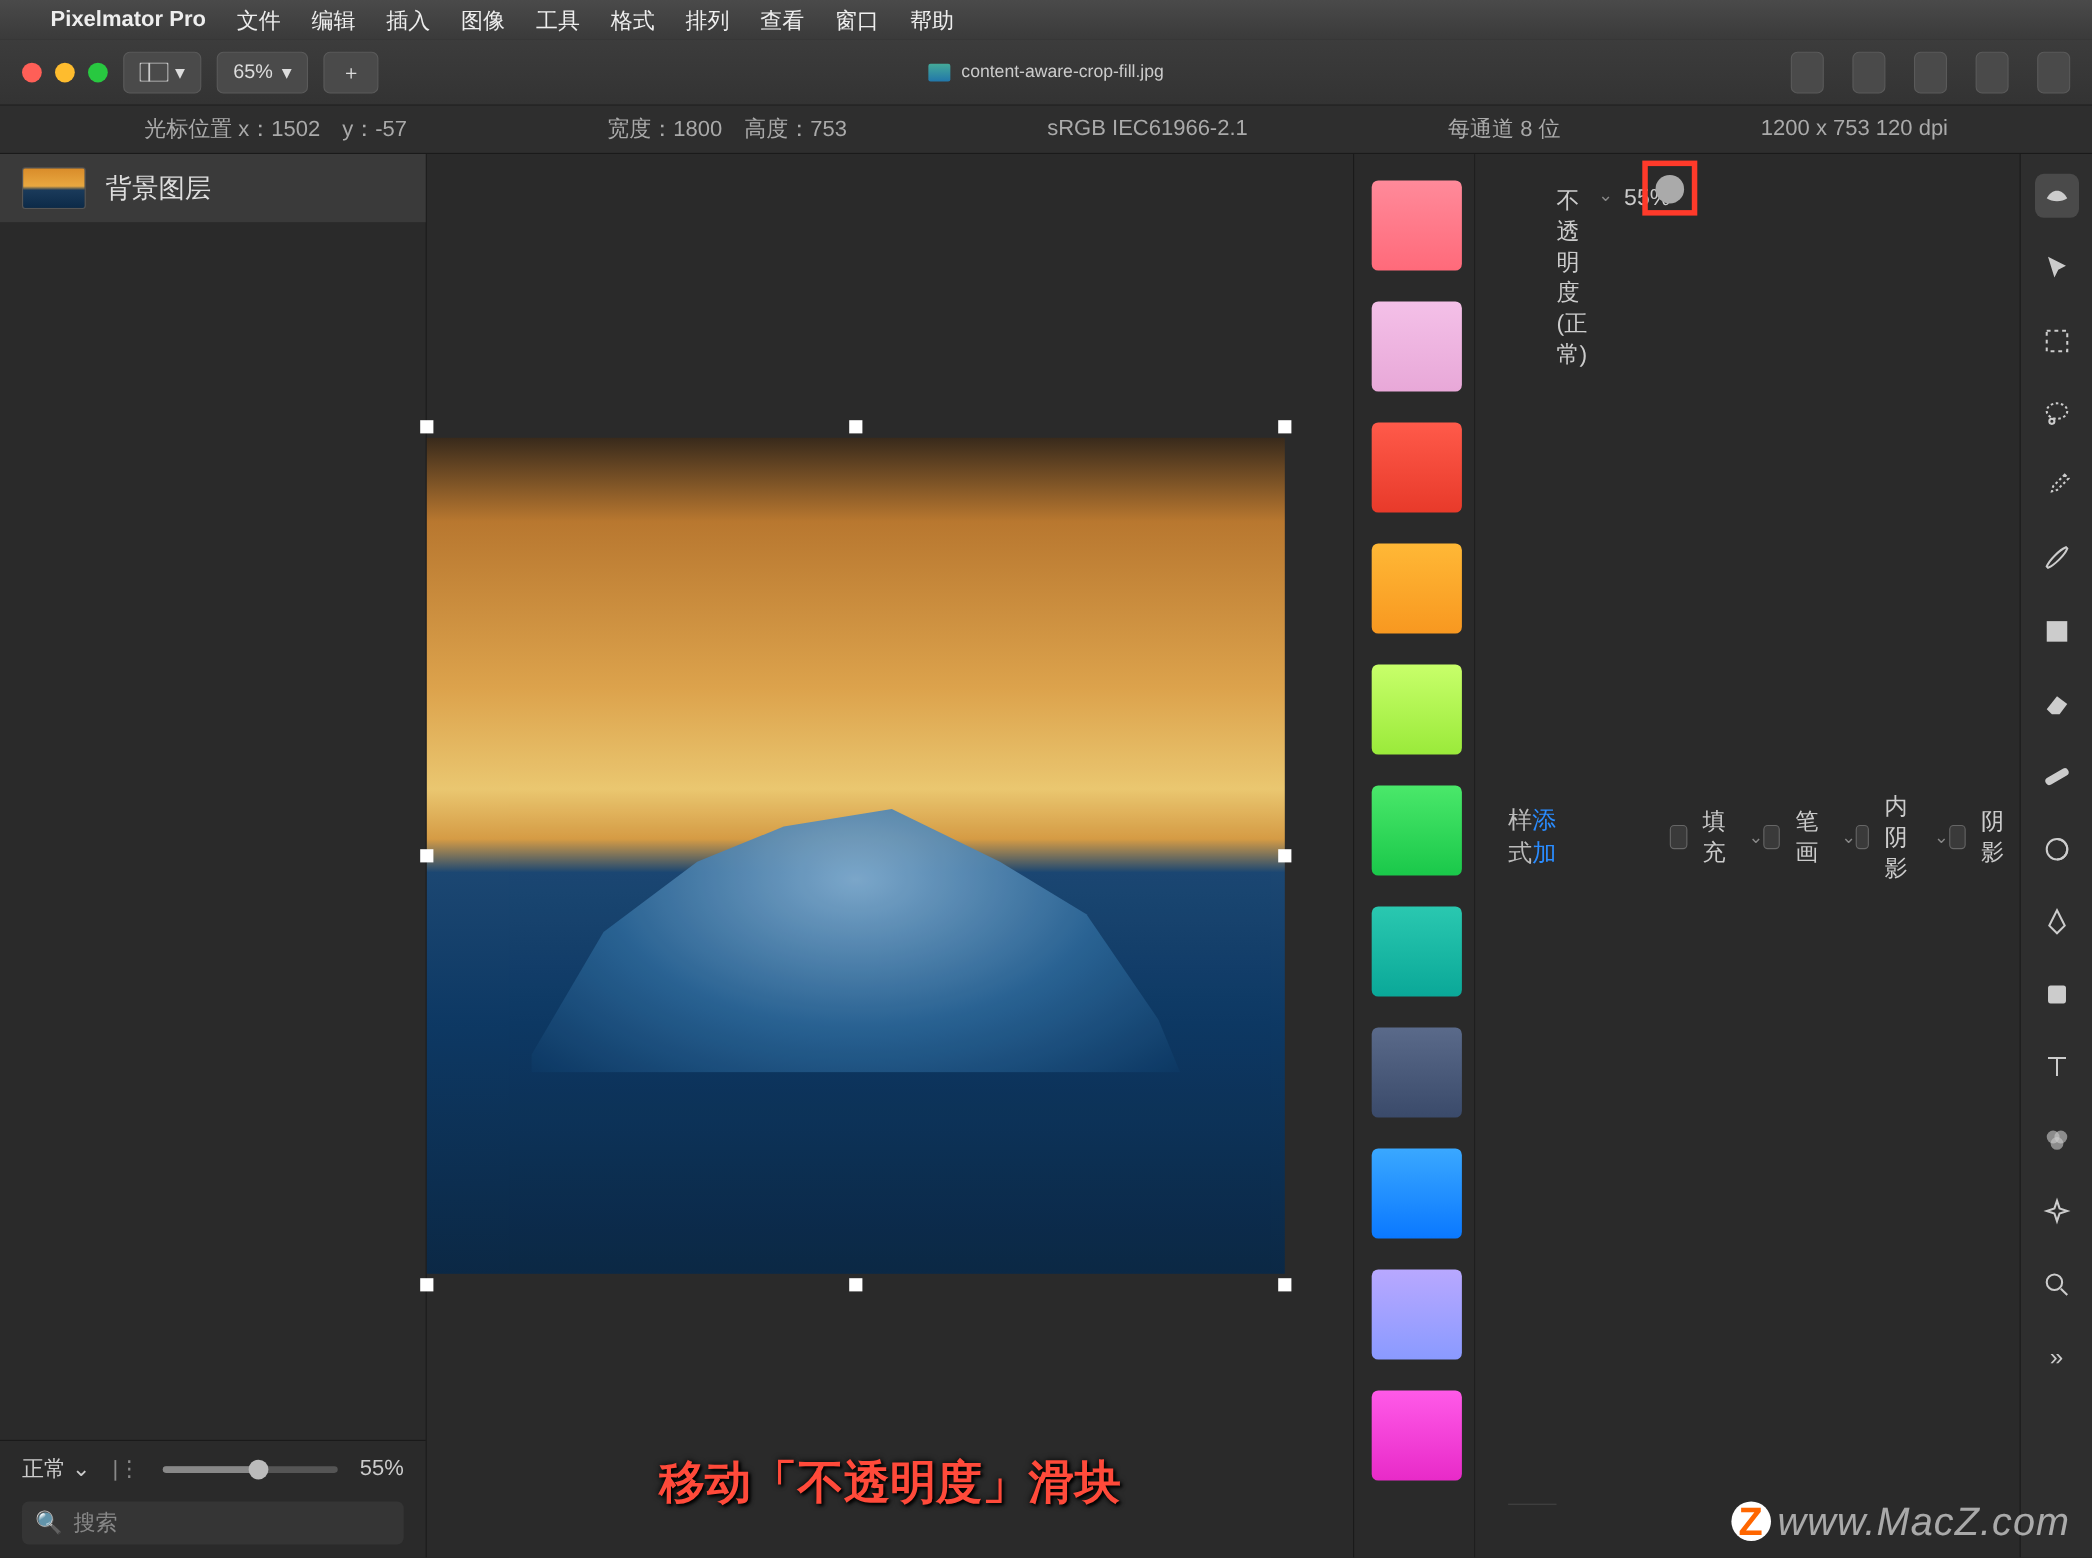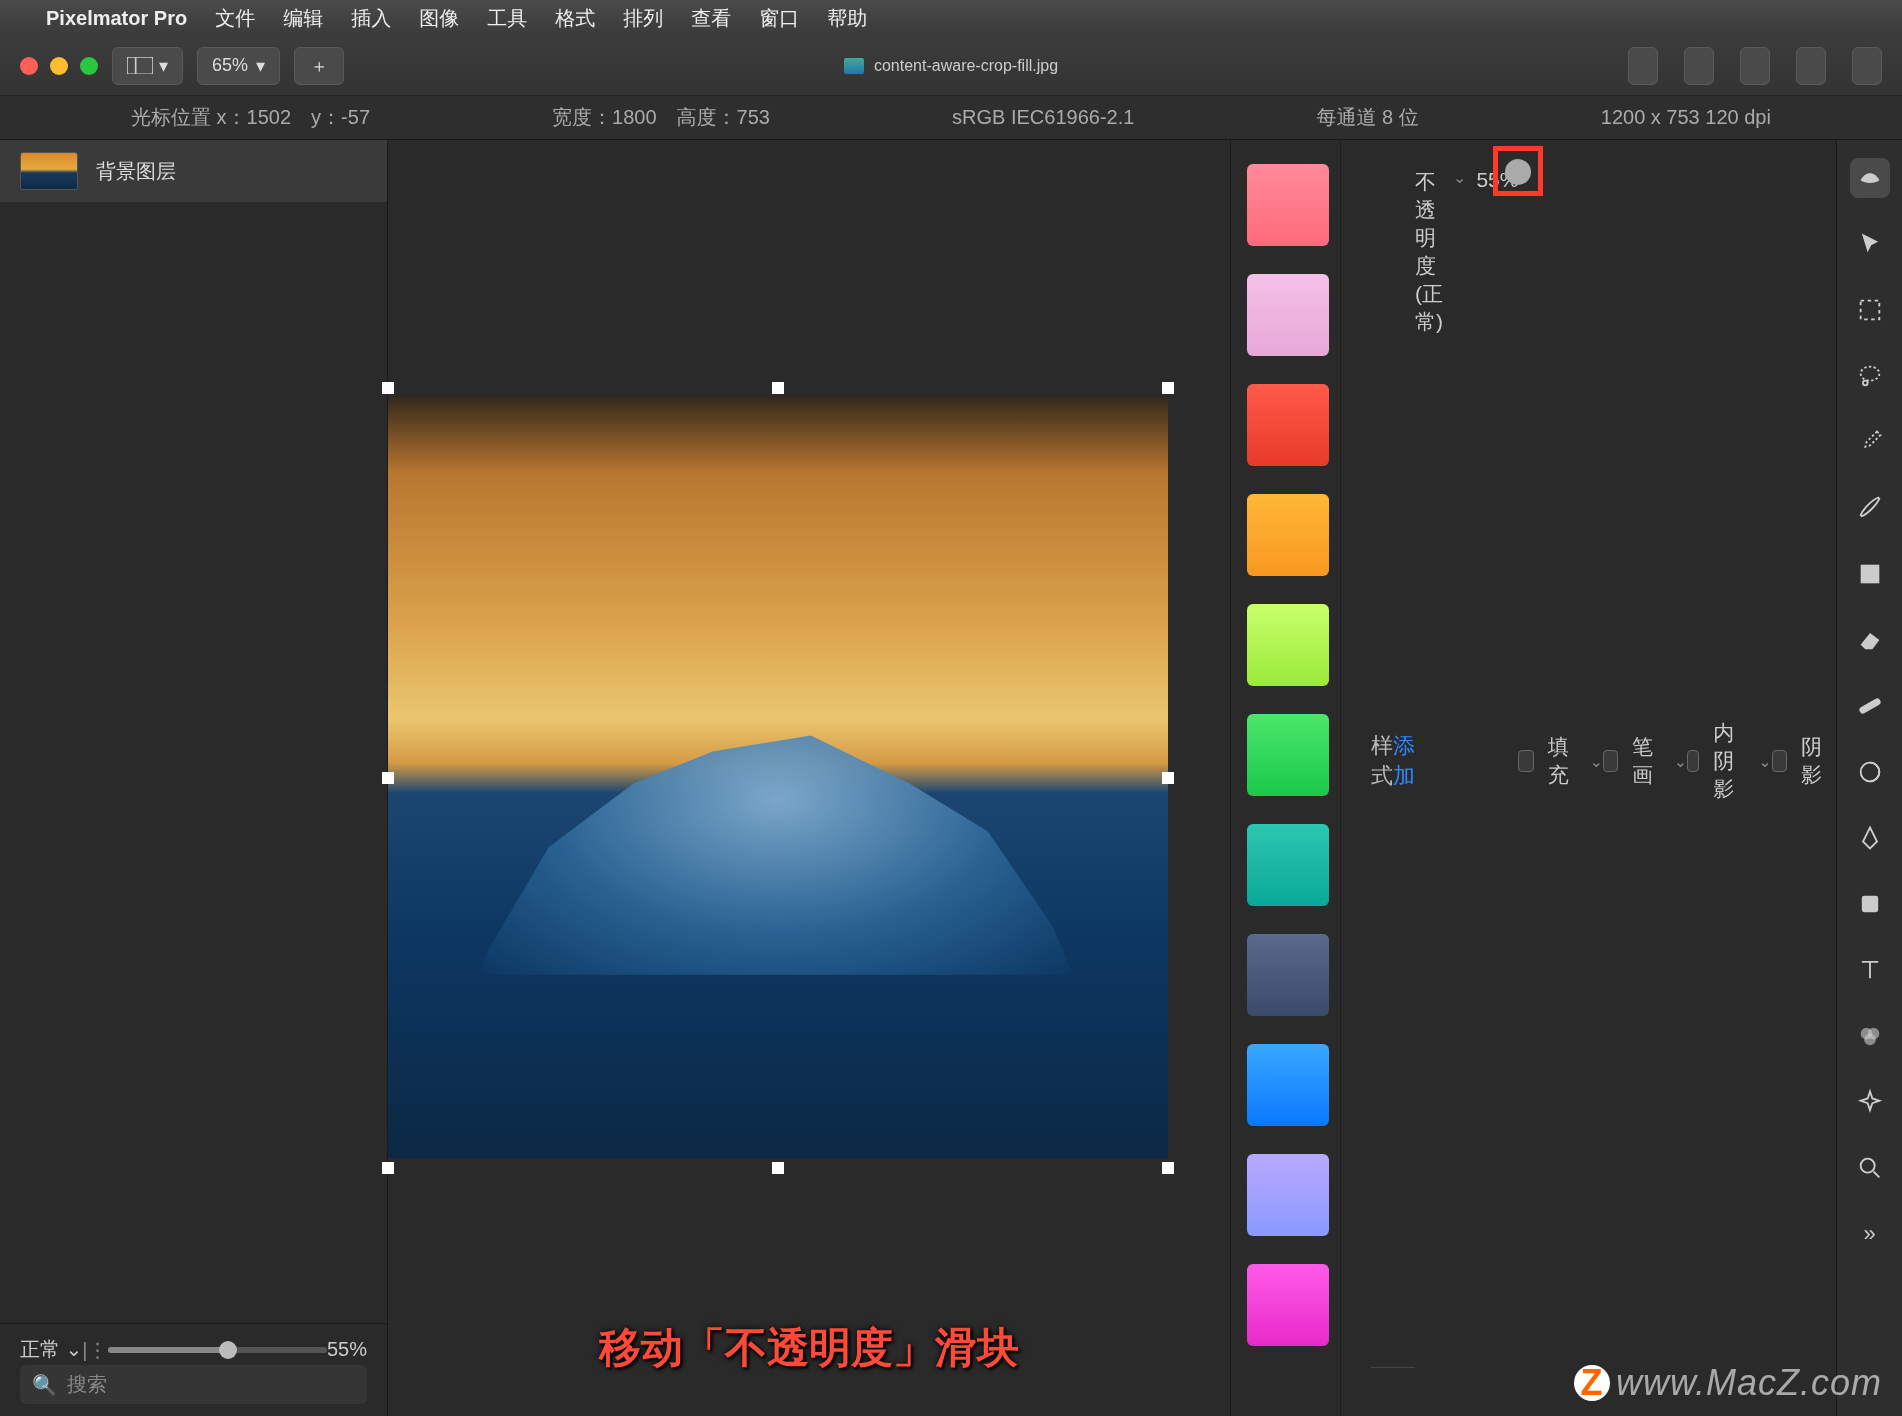"背景图层" .layer-row { font-size: 20px -> 24px }
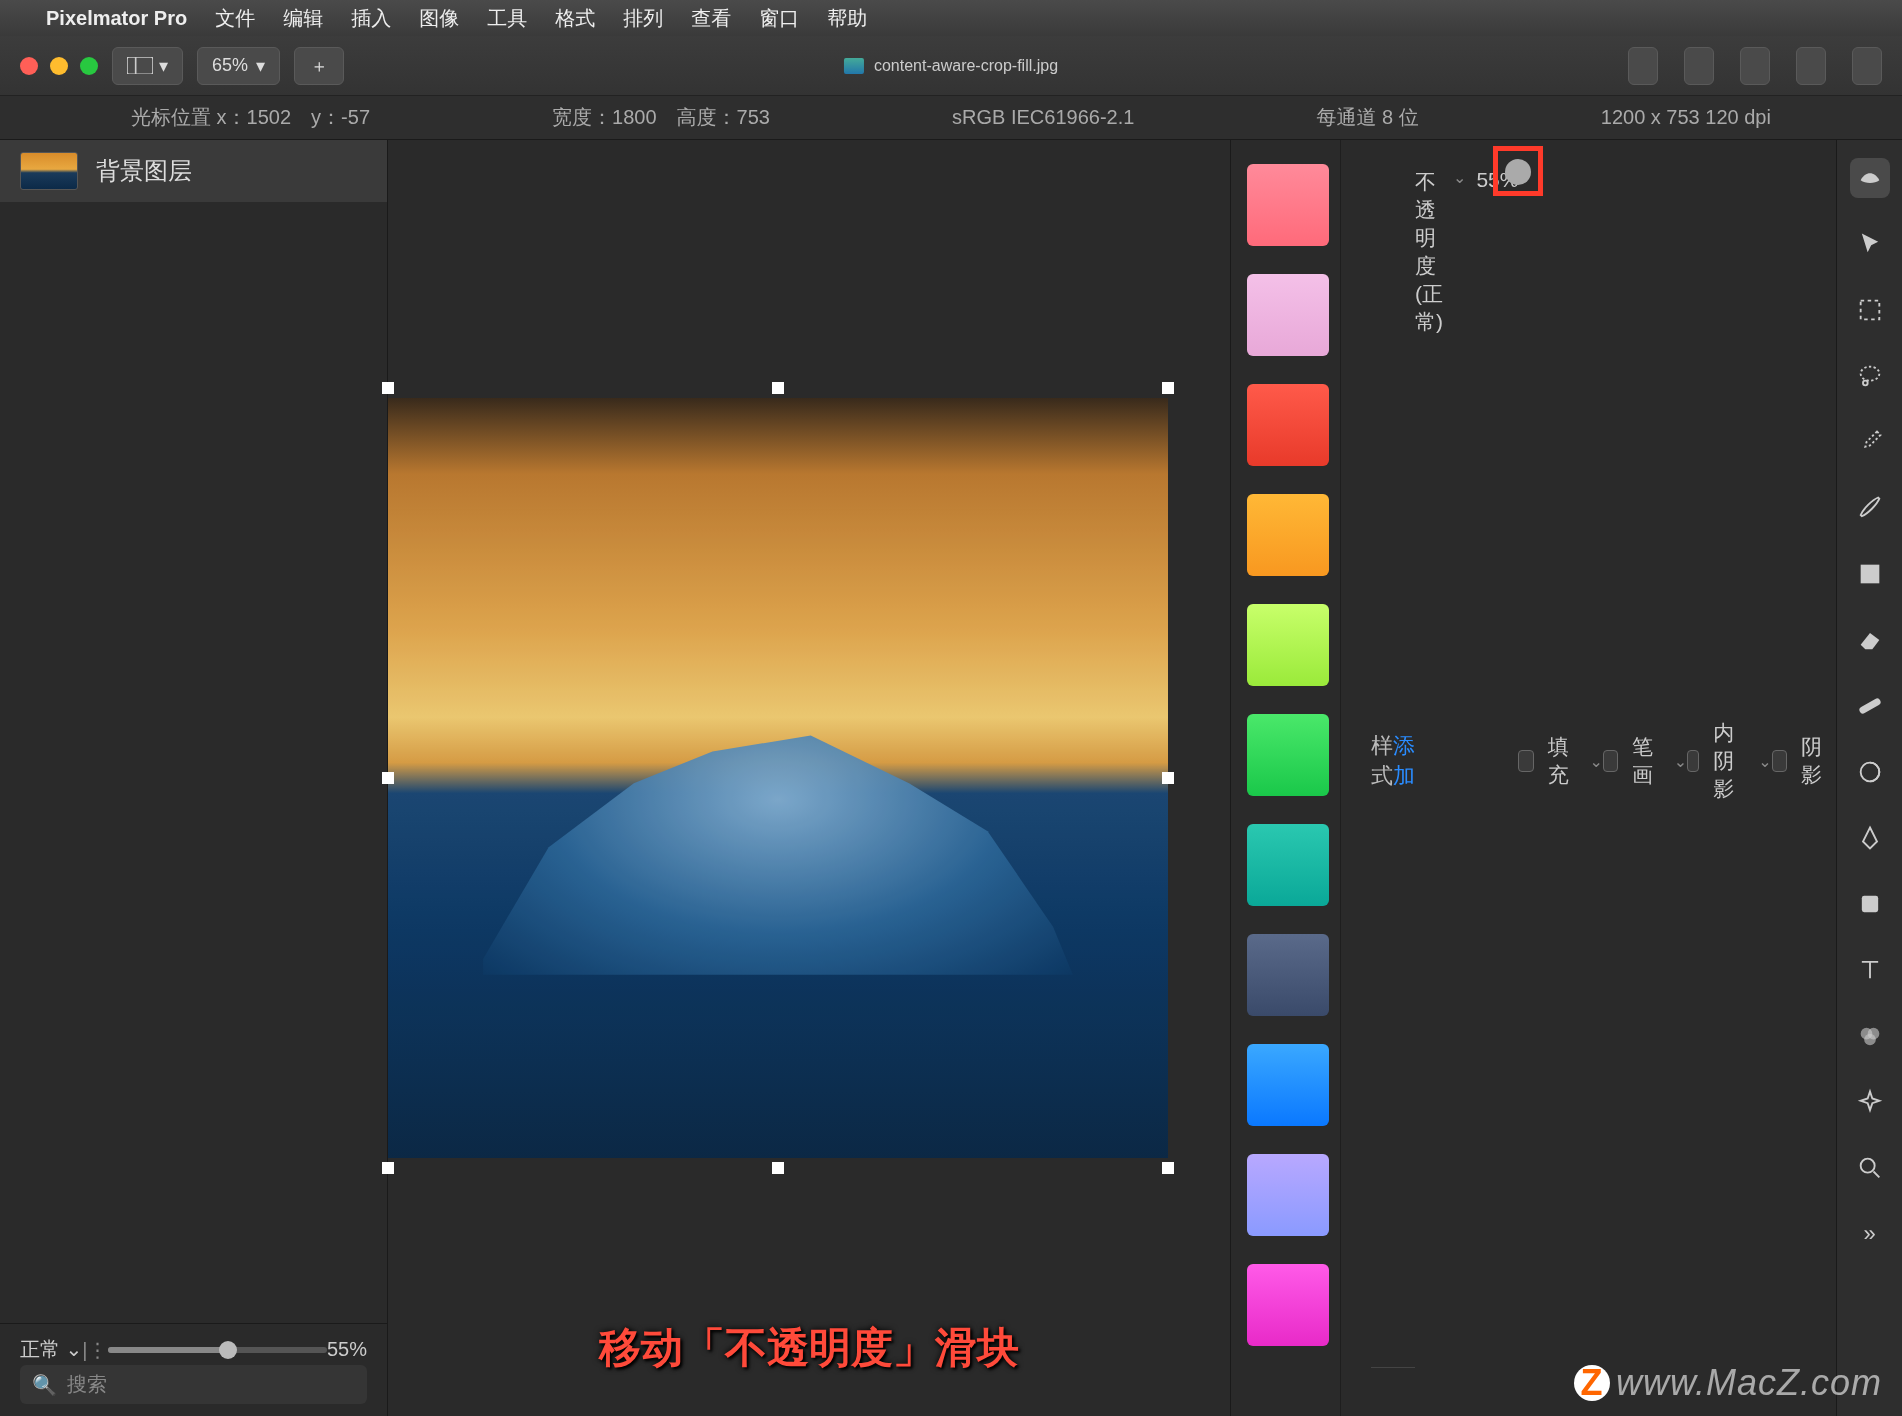"正常 ⌄" .lb-row { gap: 0 -> 20px; margin-bottom: 2px -> 16px }
